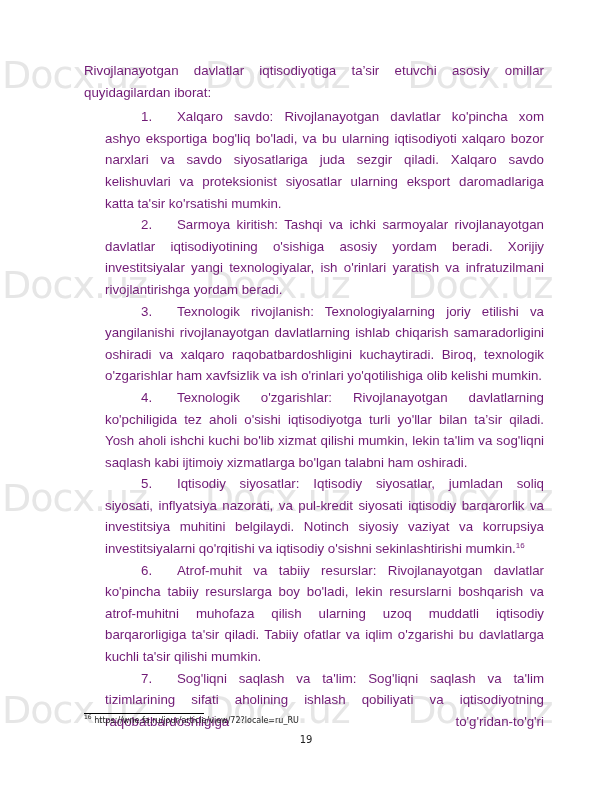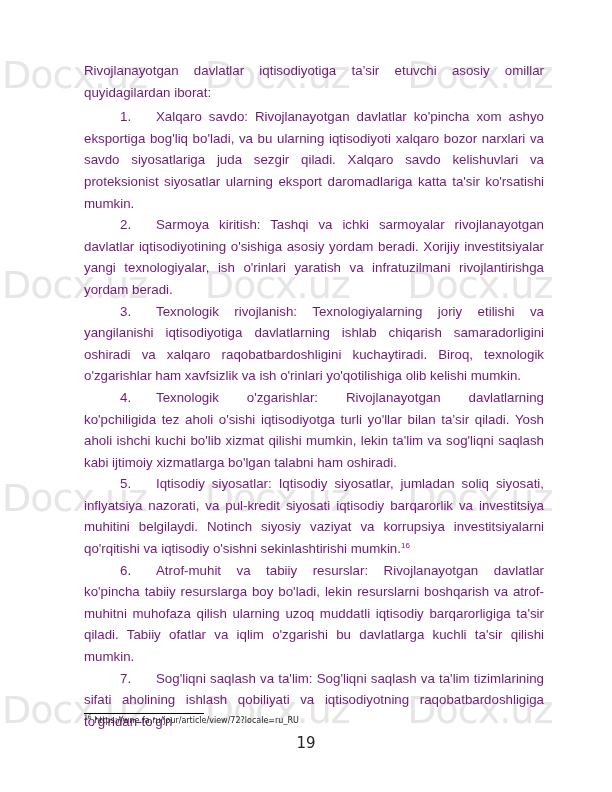"1. Xalqaro savdo: Rivojlanayotgan" .p.item { margin-left: none -> 21px }
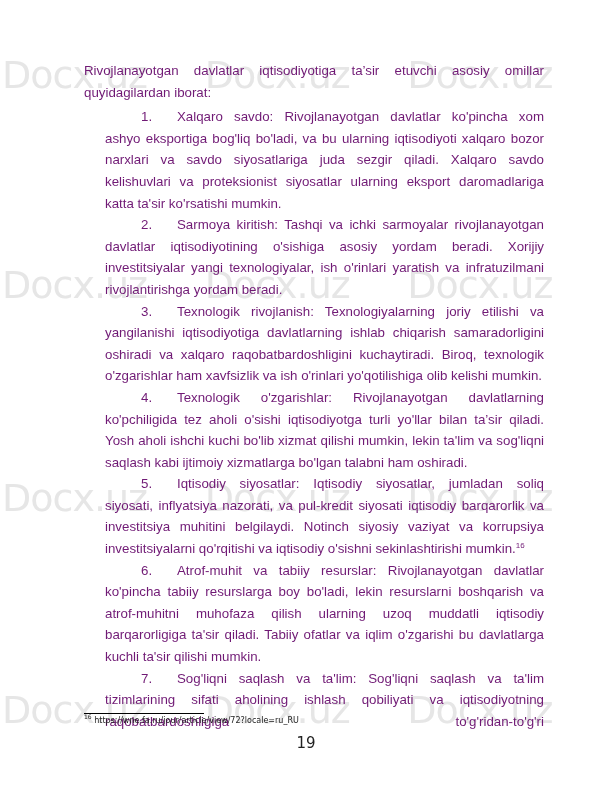"Texnologik rivojlanish:" span { text: iqtisodiyotiga -> rivojlanayotgan }
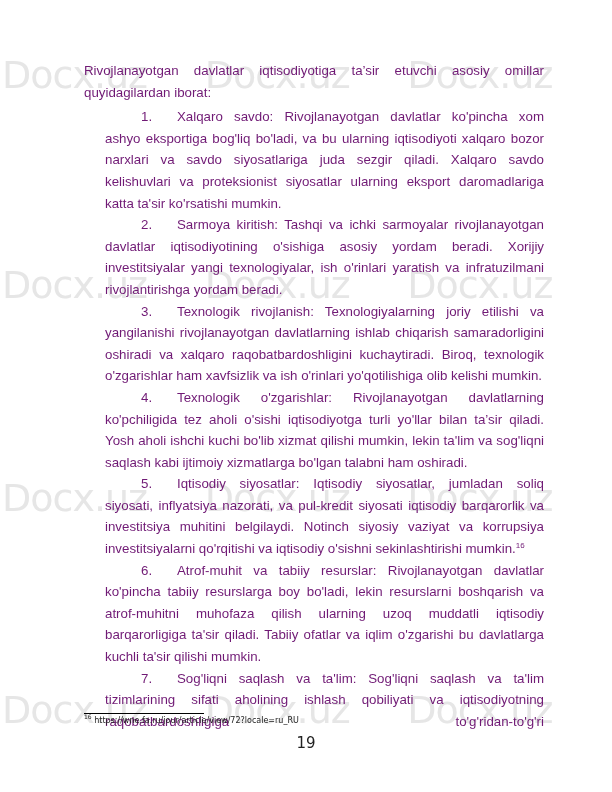"19" .page-num { font-size: 15px -> 10px }
